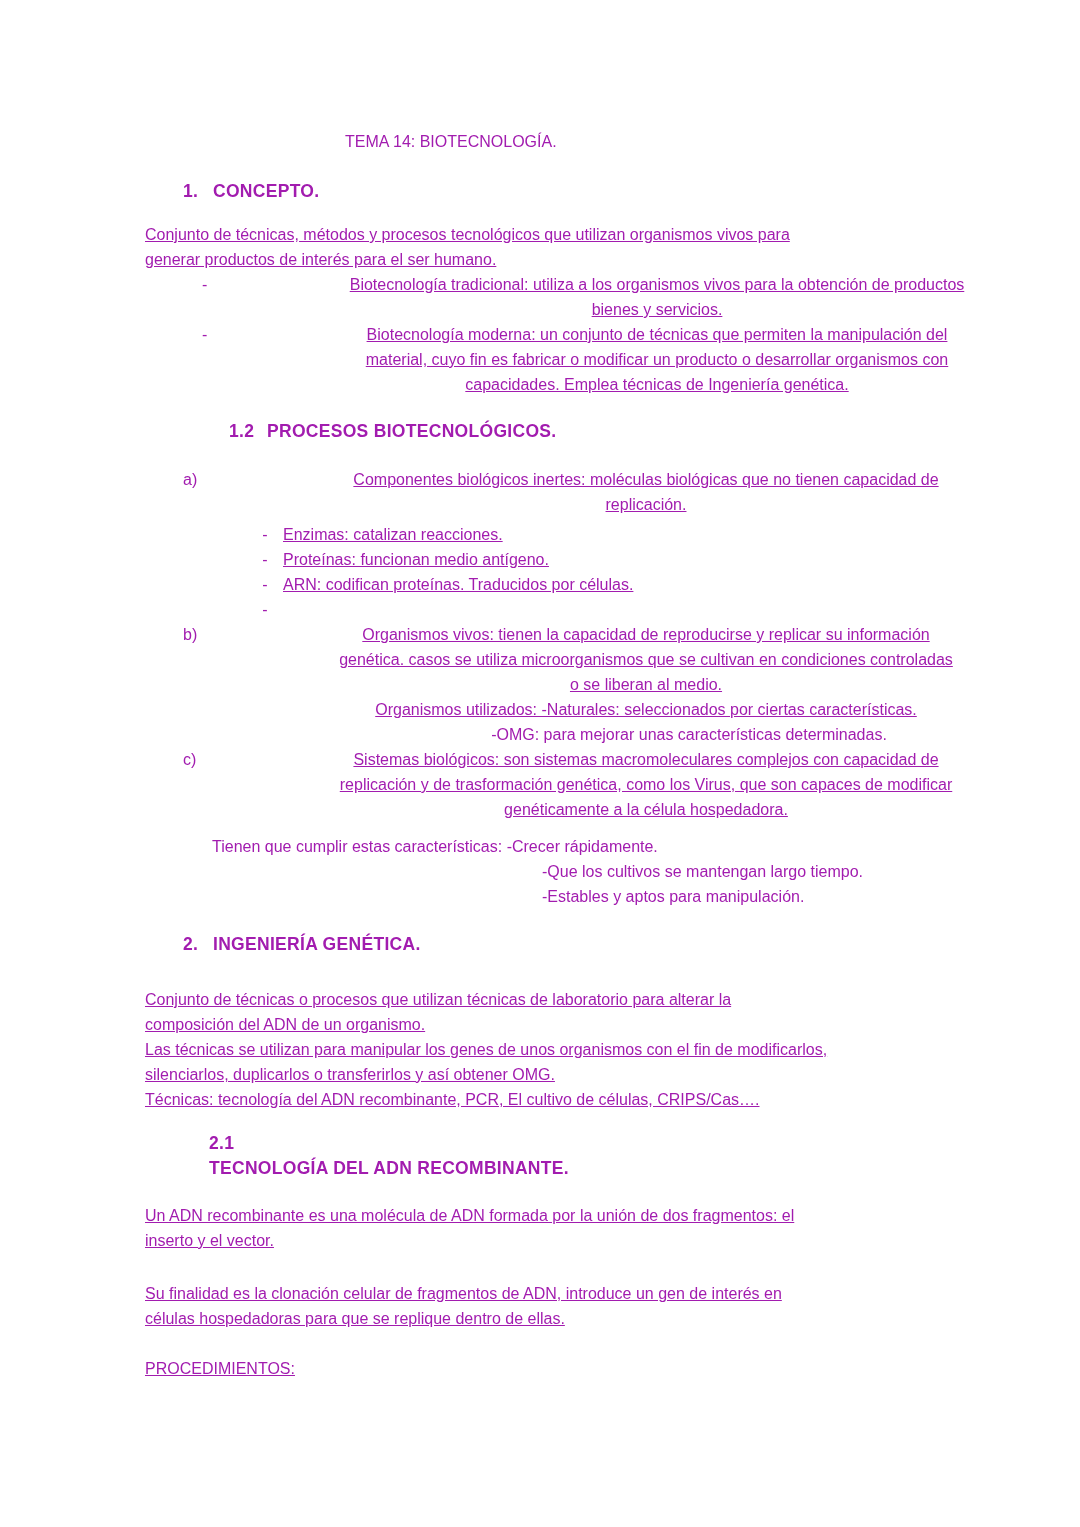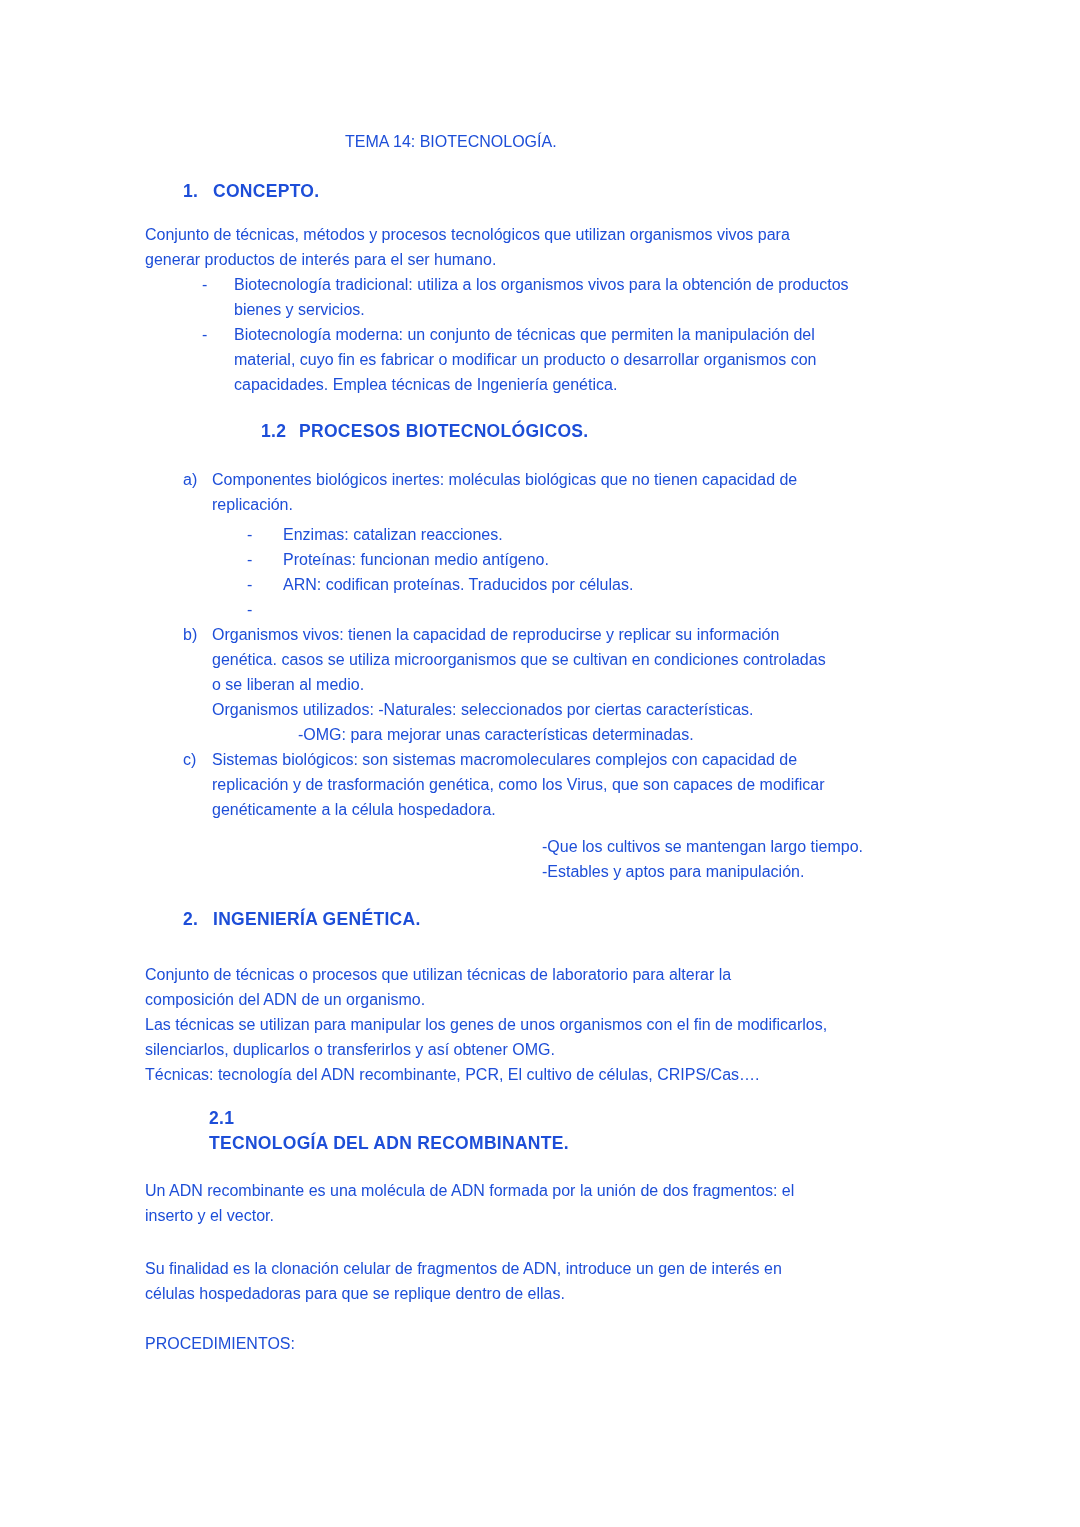"TEMA 14: BIOTECNOLOGÍA." .page { color: #1d4ed8 -> #a21caf }
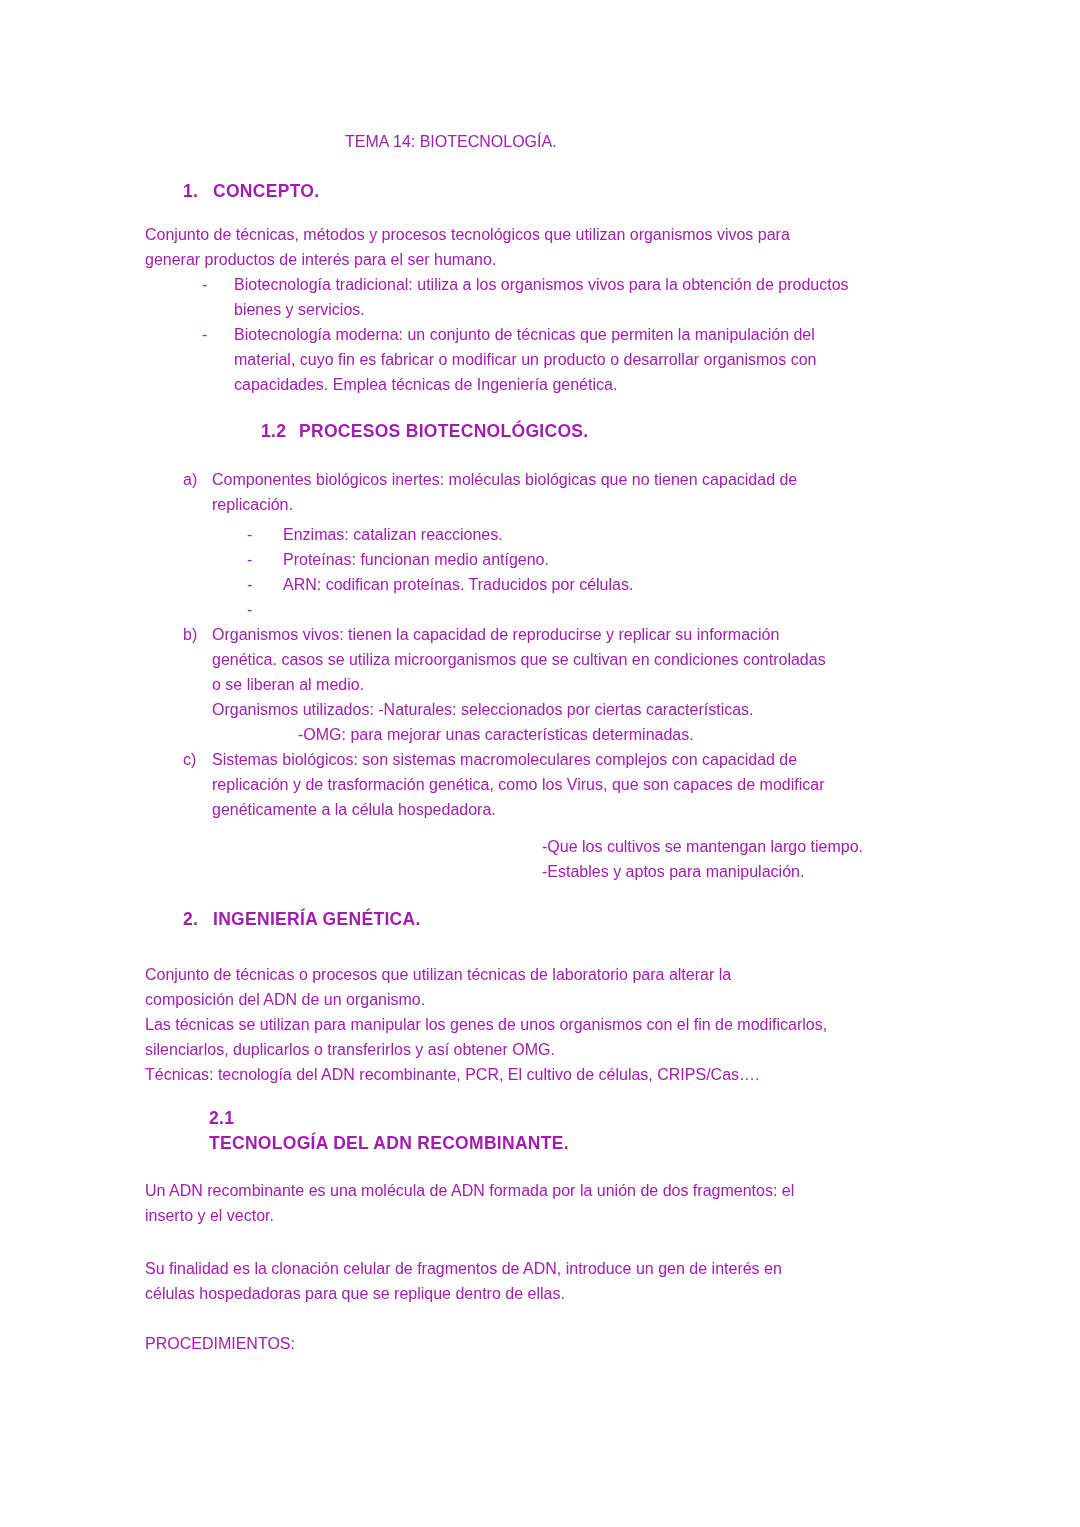"Conjunto de técnicas, métodos y" .pre { text-decoration: none -> underline }
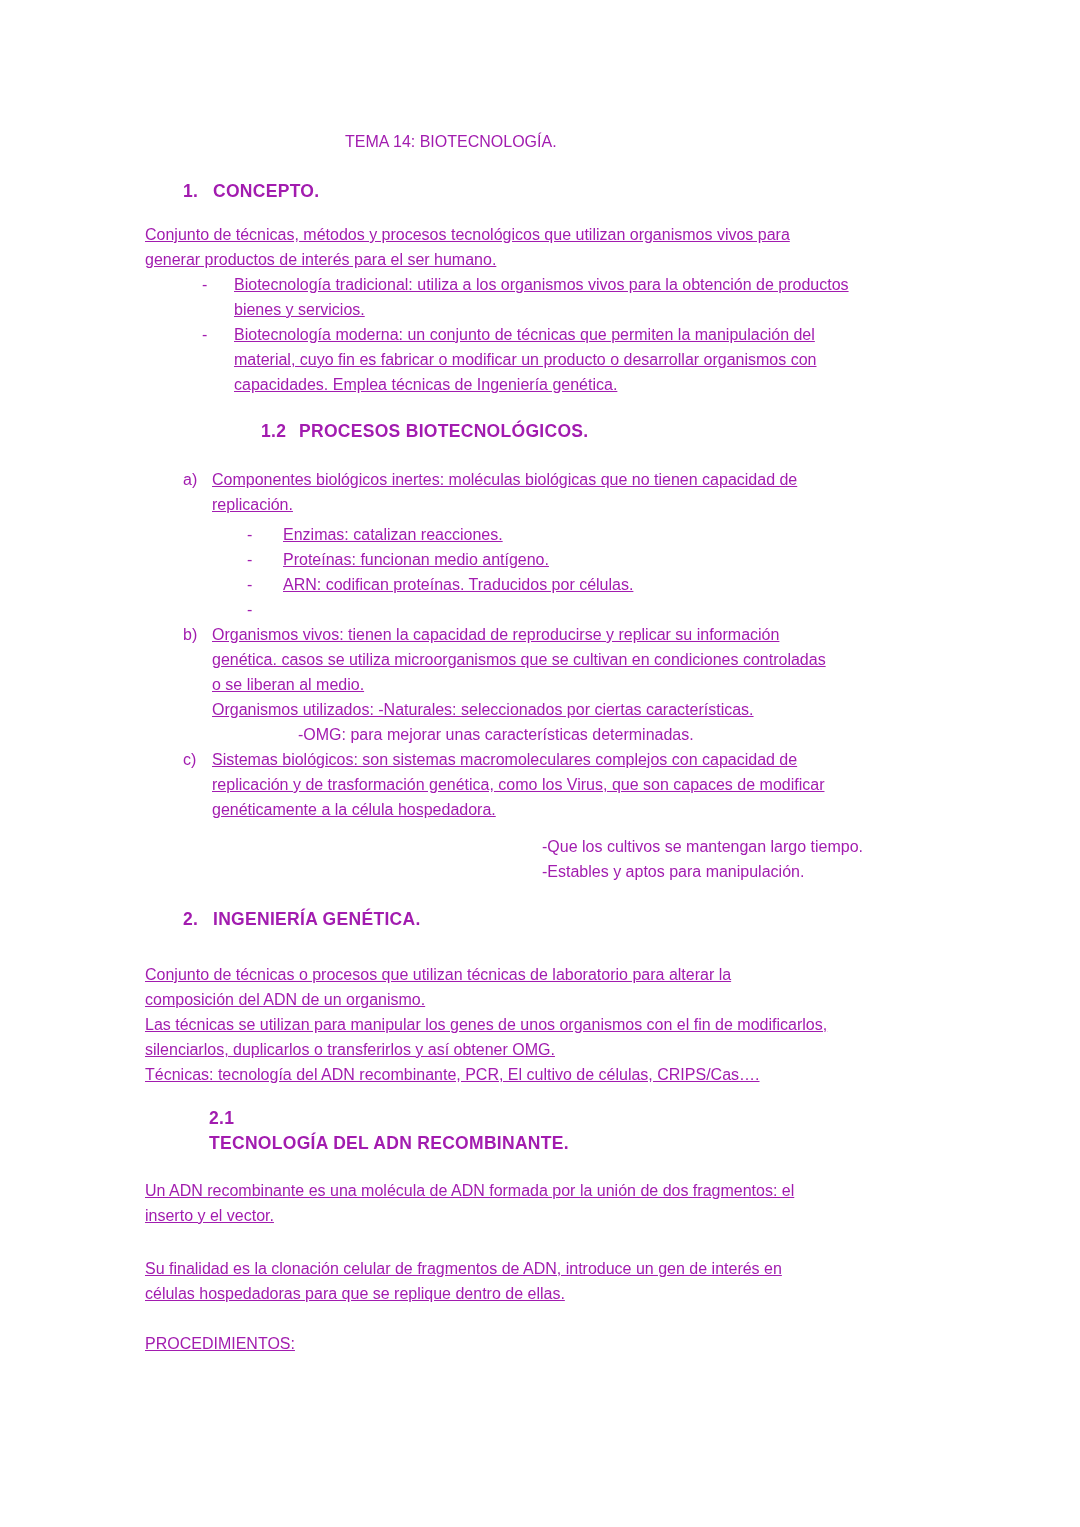"Biotecnología tradicional: utiliza a los" .abc-text { text-align: none -> center }
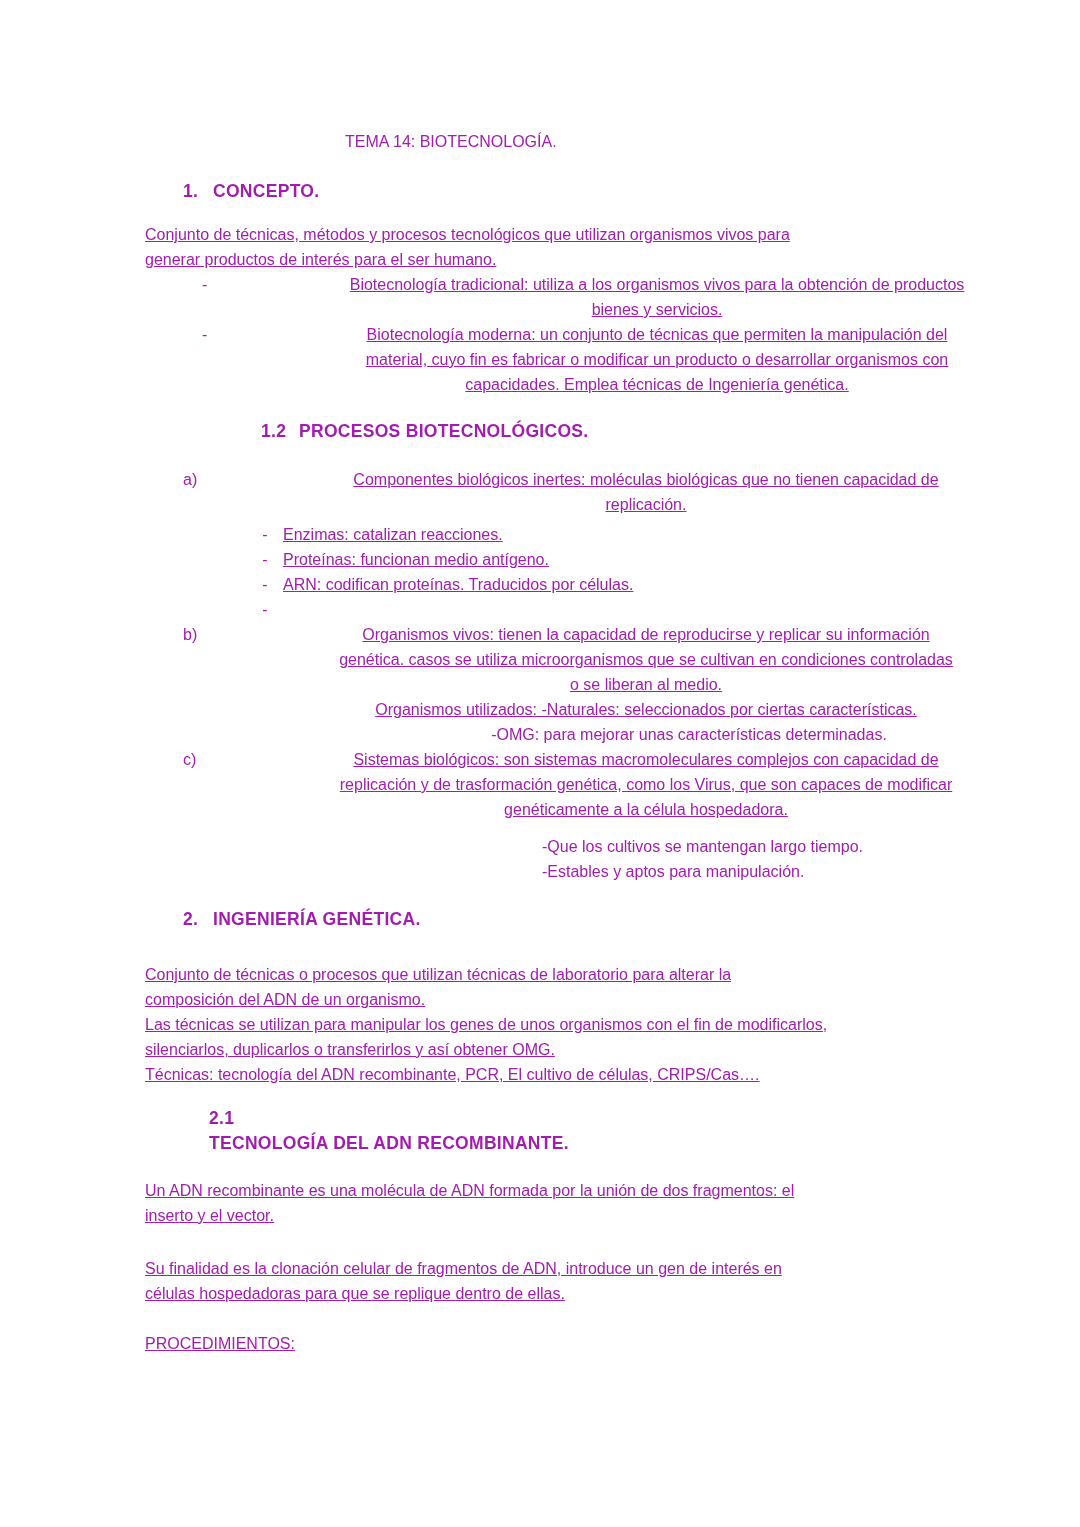"1.2" .h-sub-12 { margin-left: 116px -> 84px }
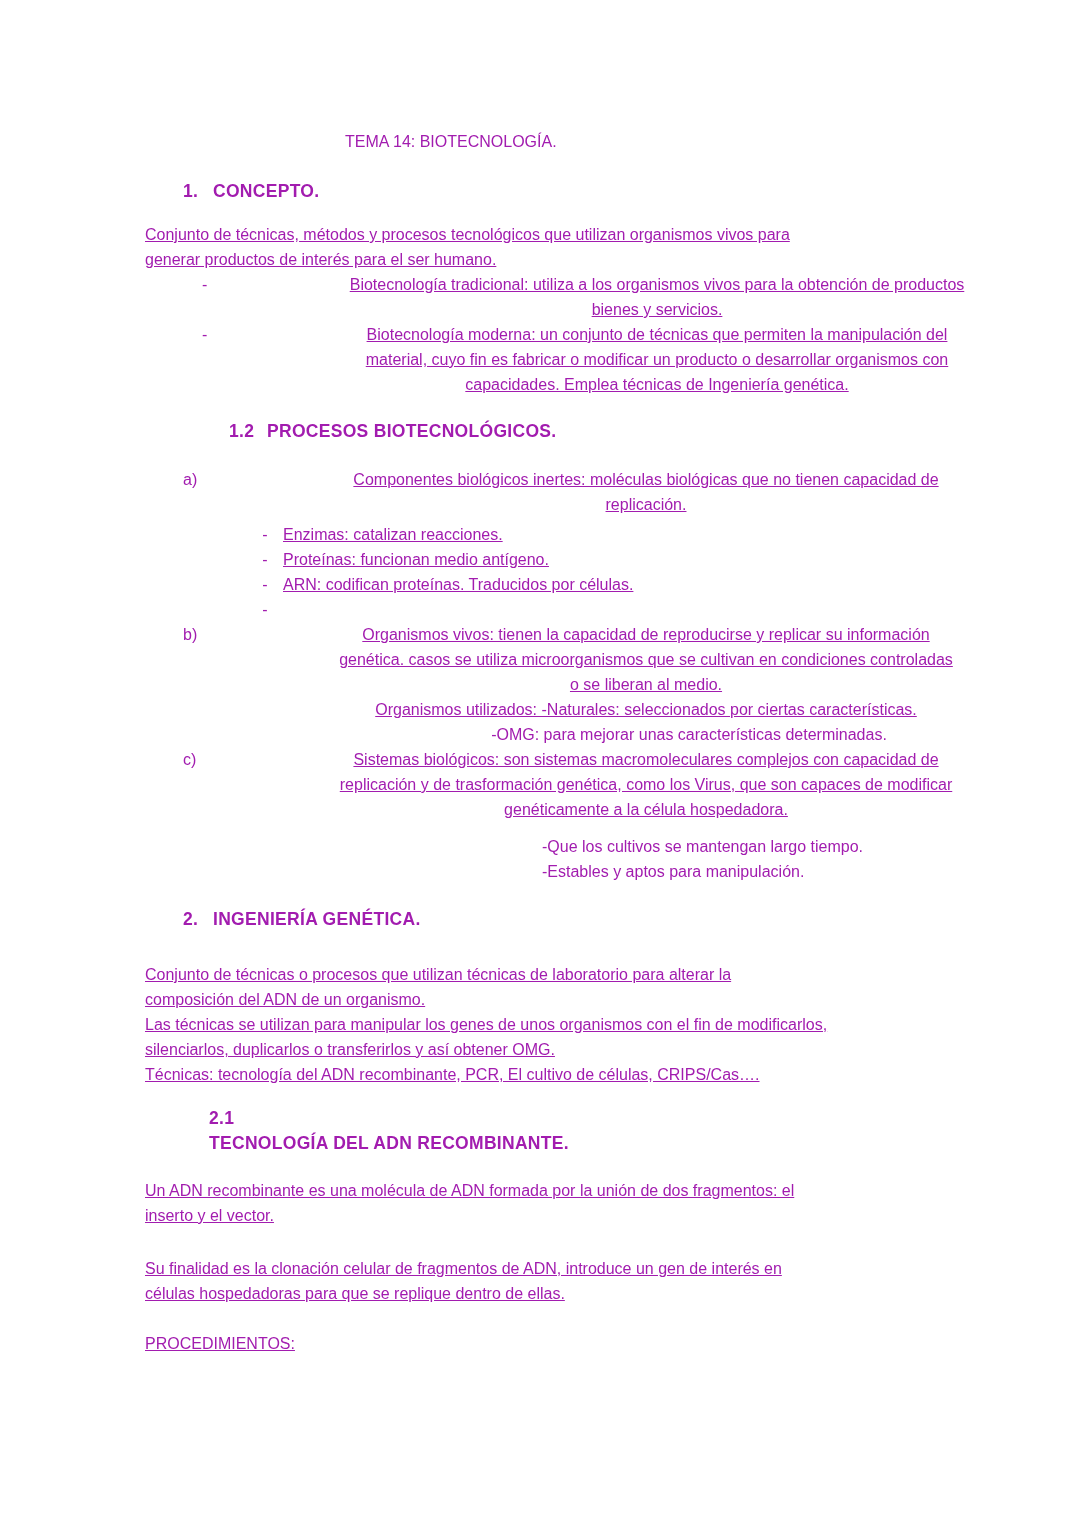"Tienen que cumplir estas" div { html: none -> <div>Tienen que cumplir estas características: -Crecer rápidamente.</div> }
